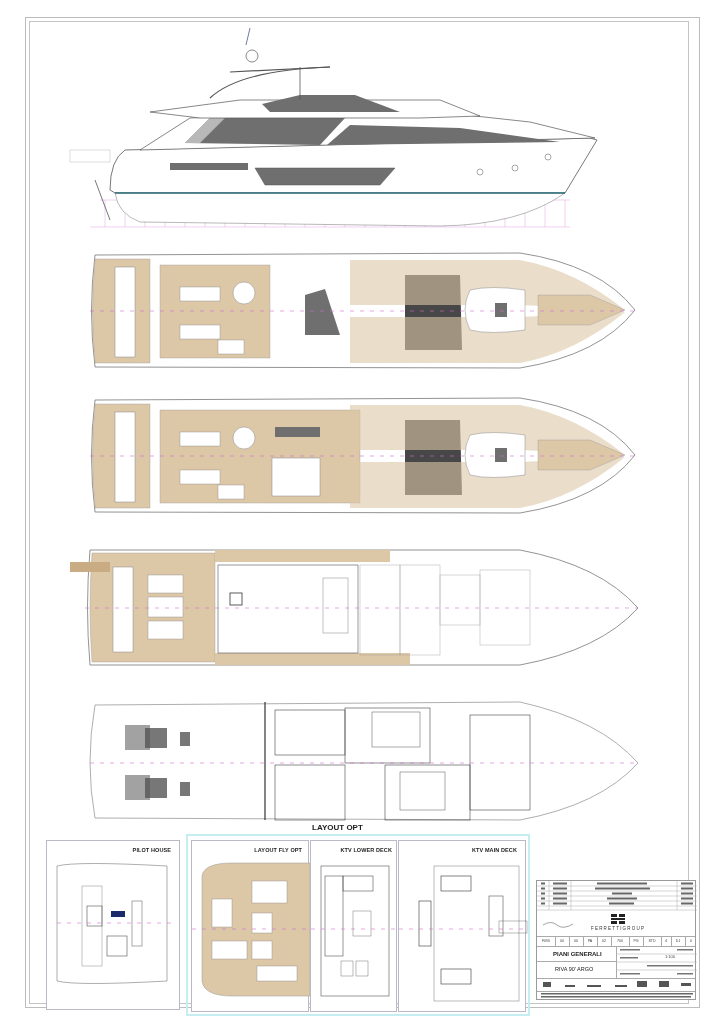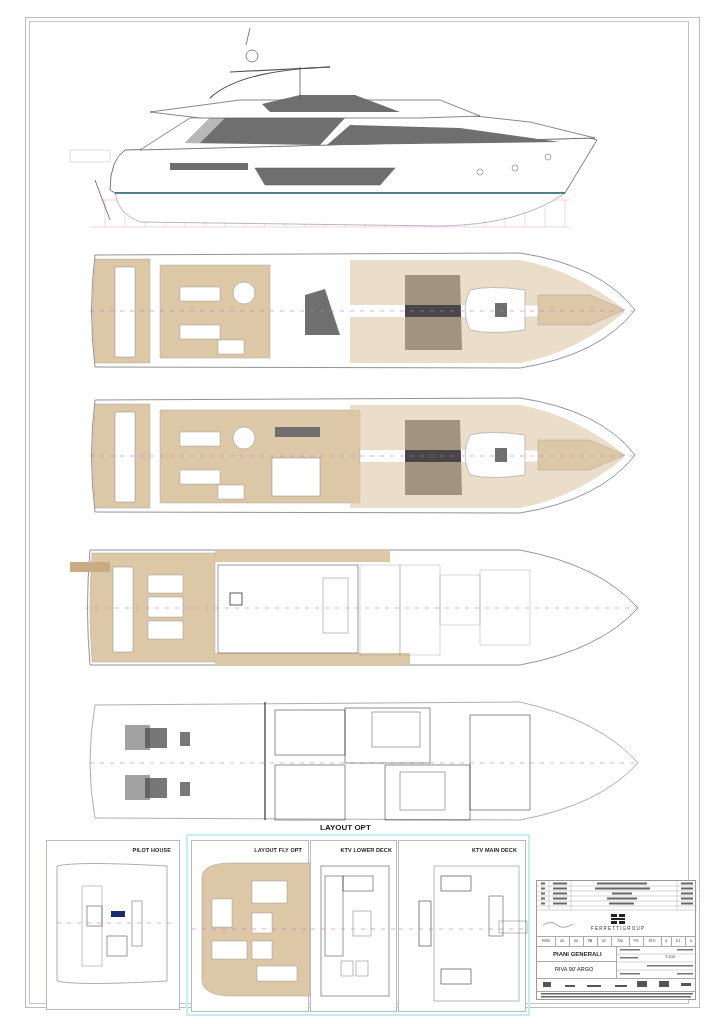"LAYOUT OPT" .layout-title { left: 316px -> 308px }
